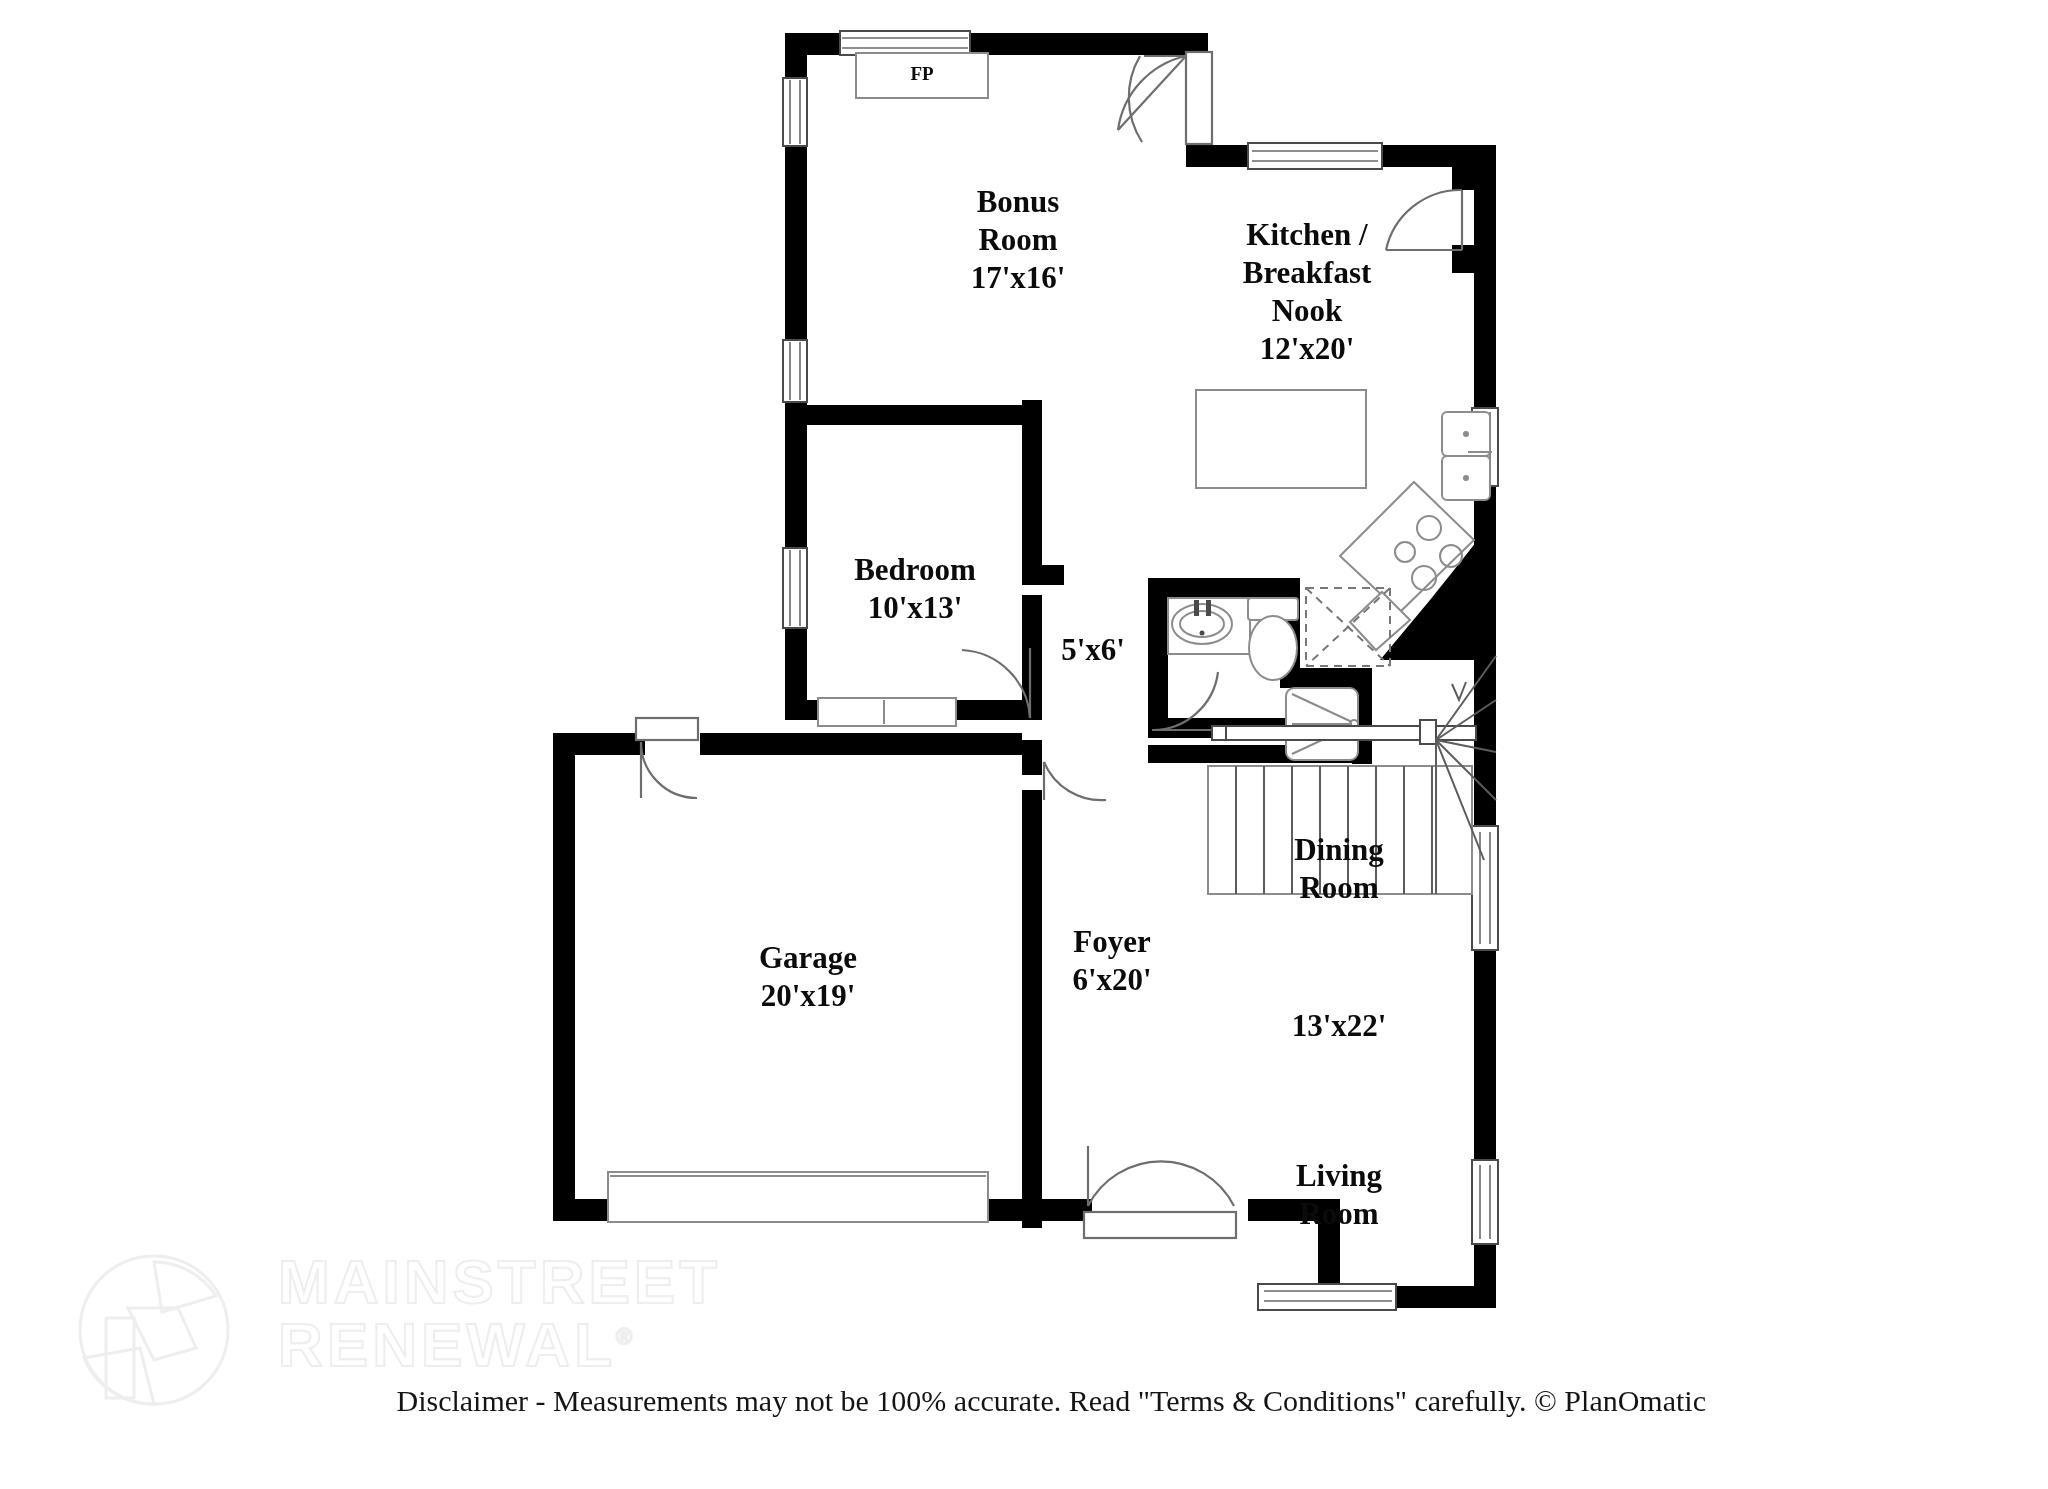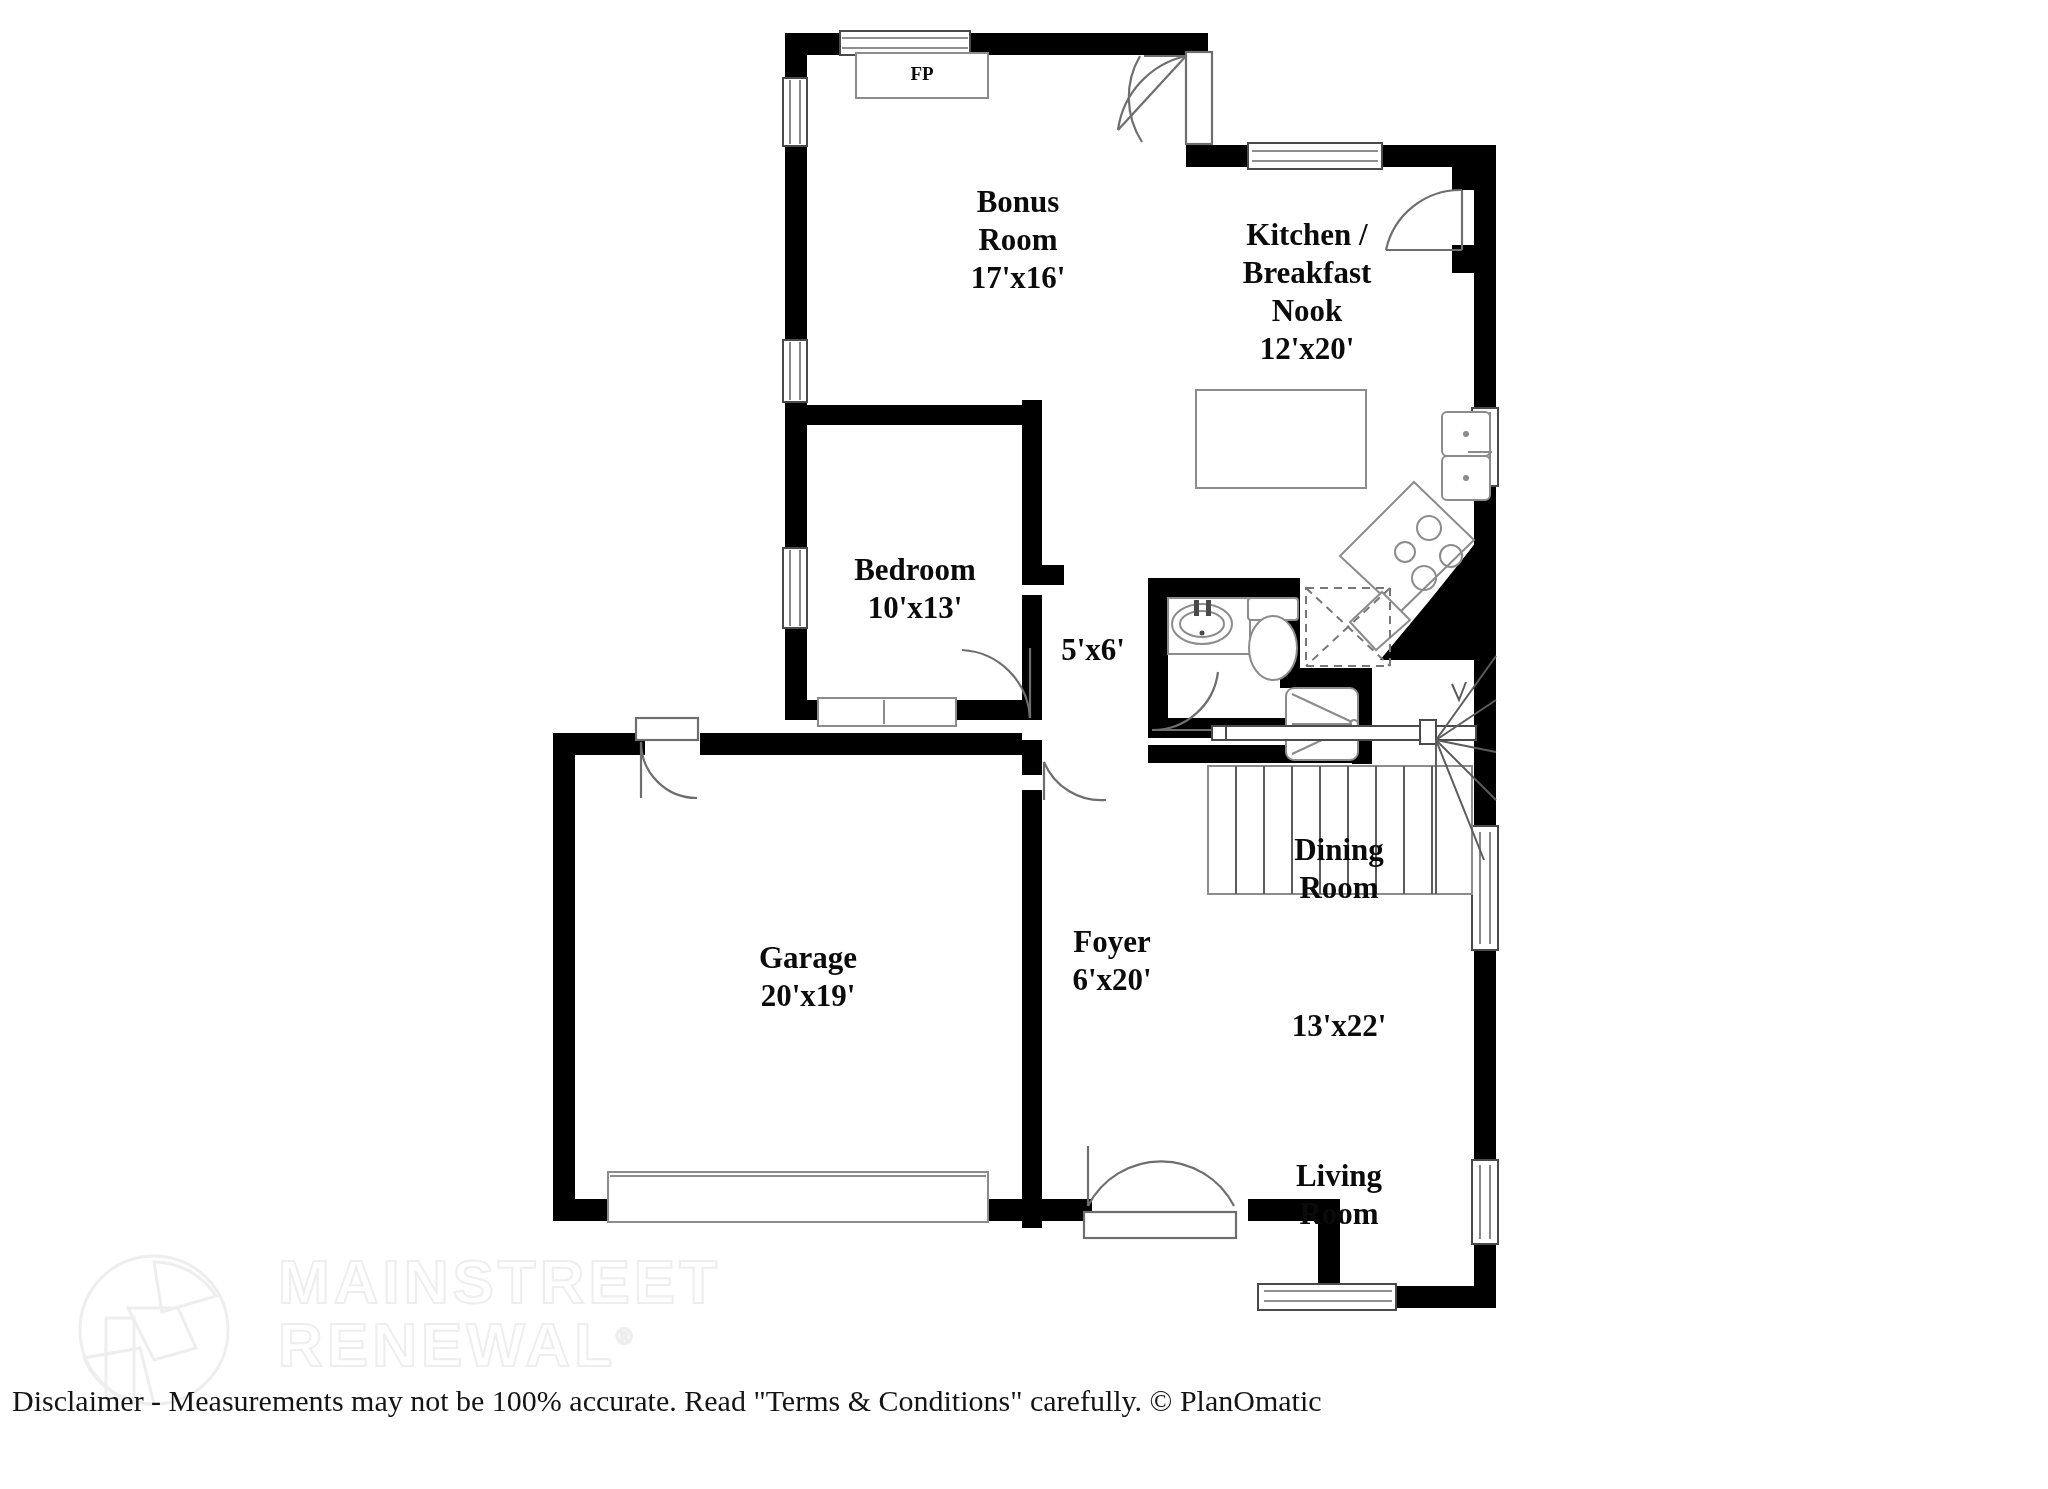"Disclaimer - Measurements may not" .disclaimer-text { left: 12px -> 0; text-align: left -> right }
